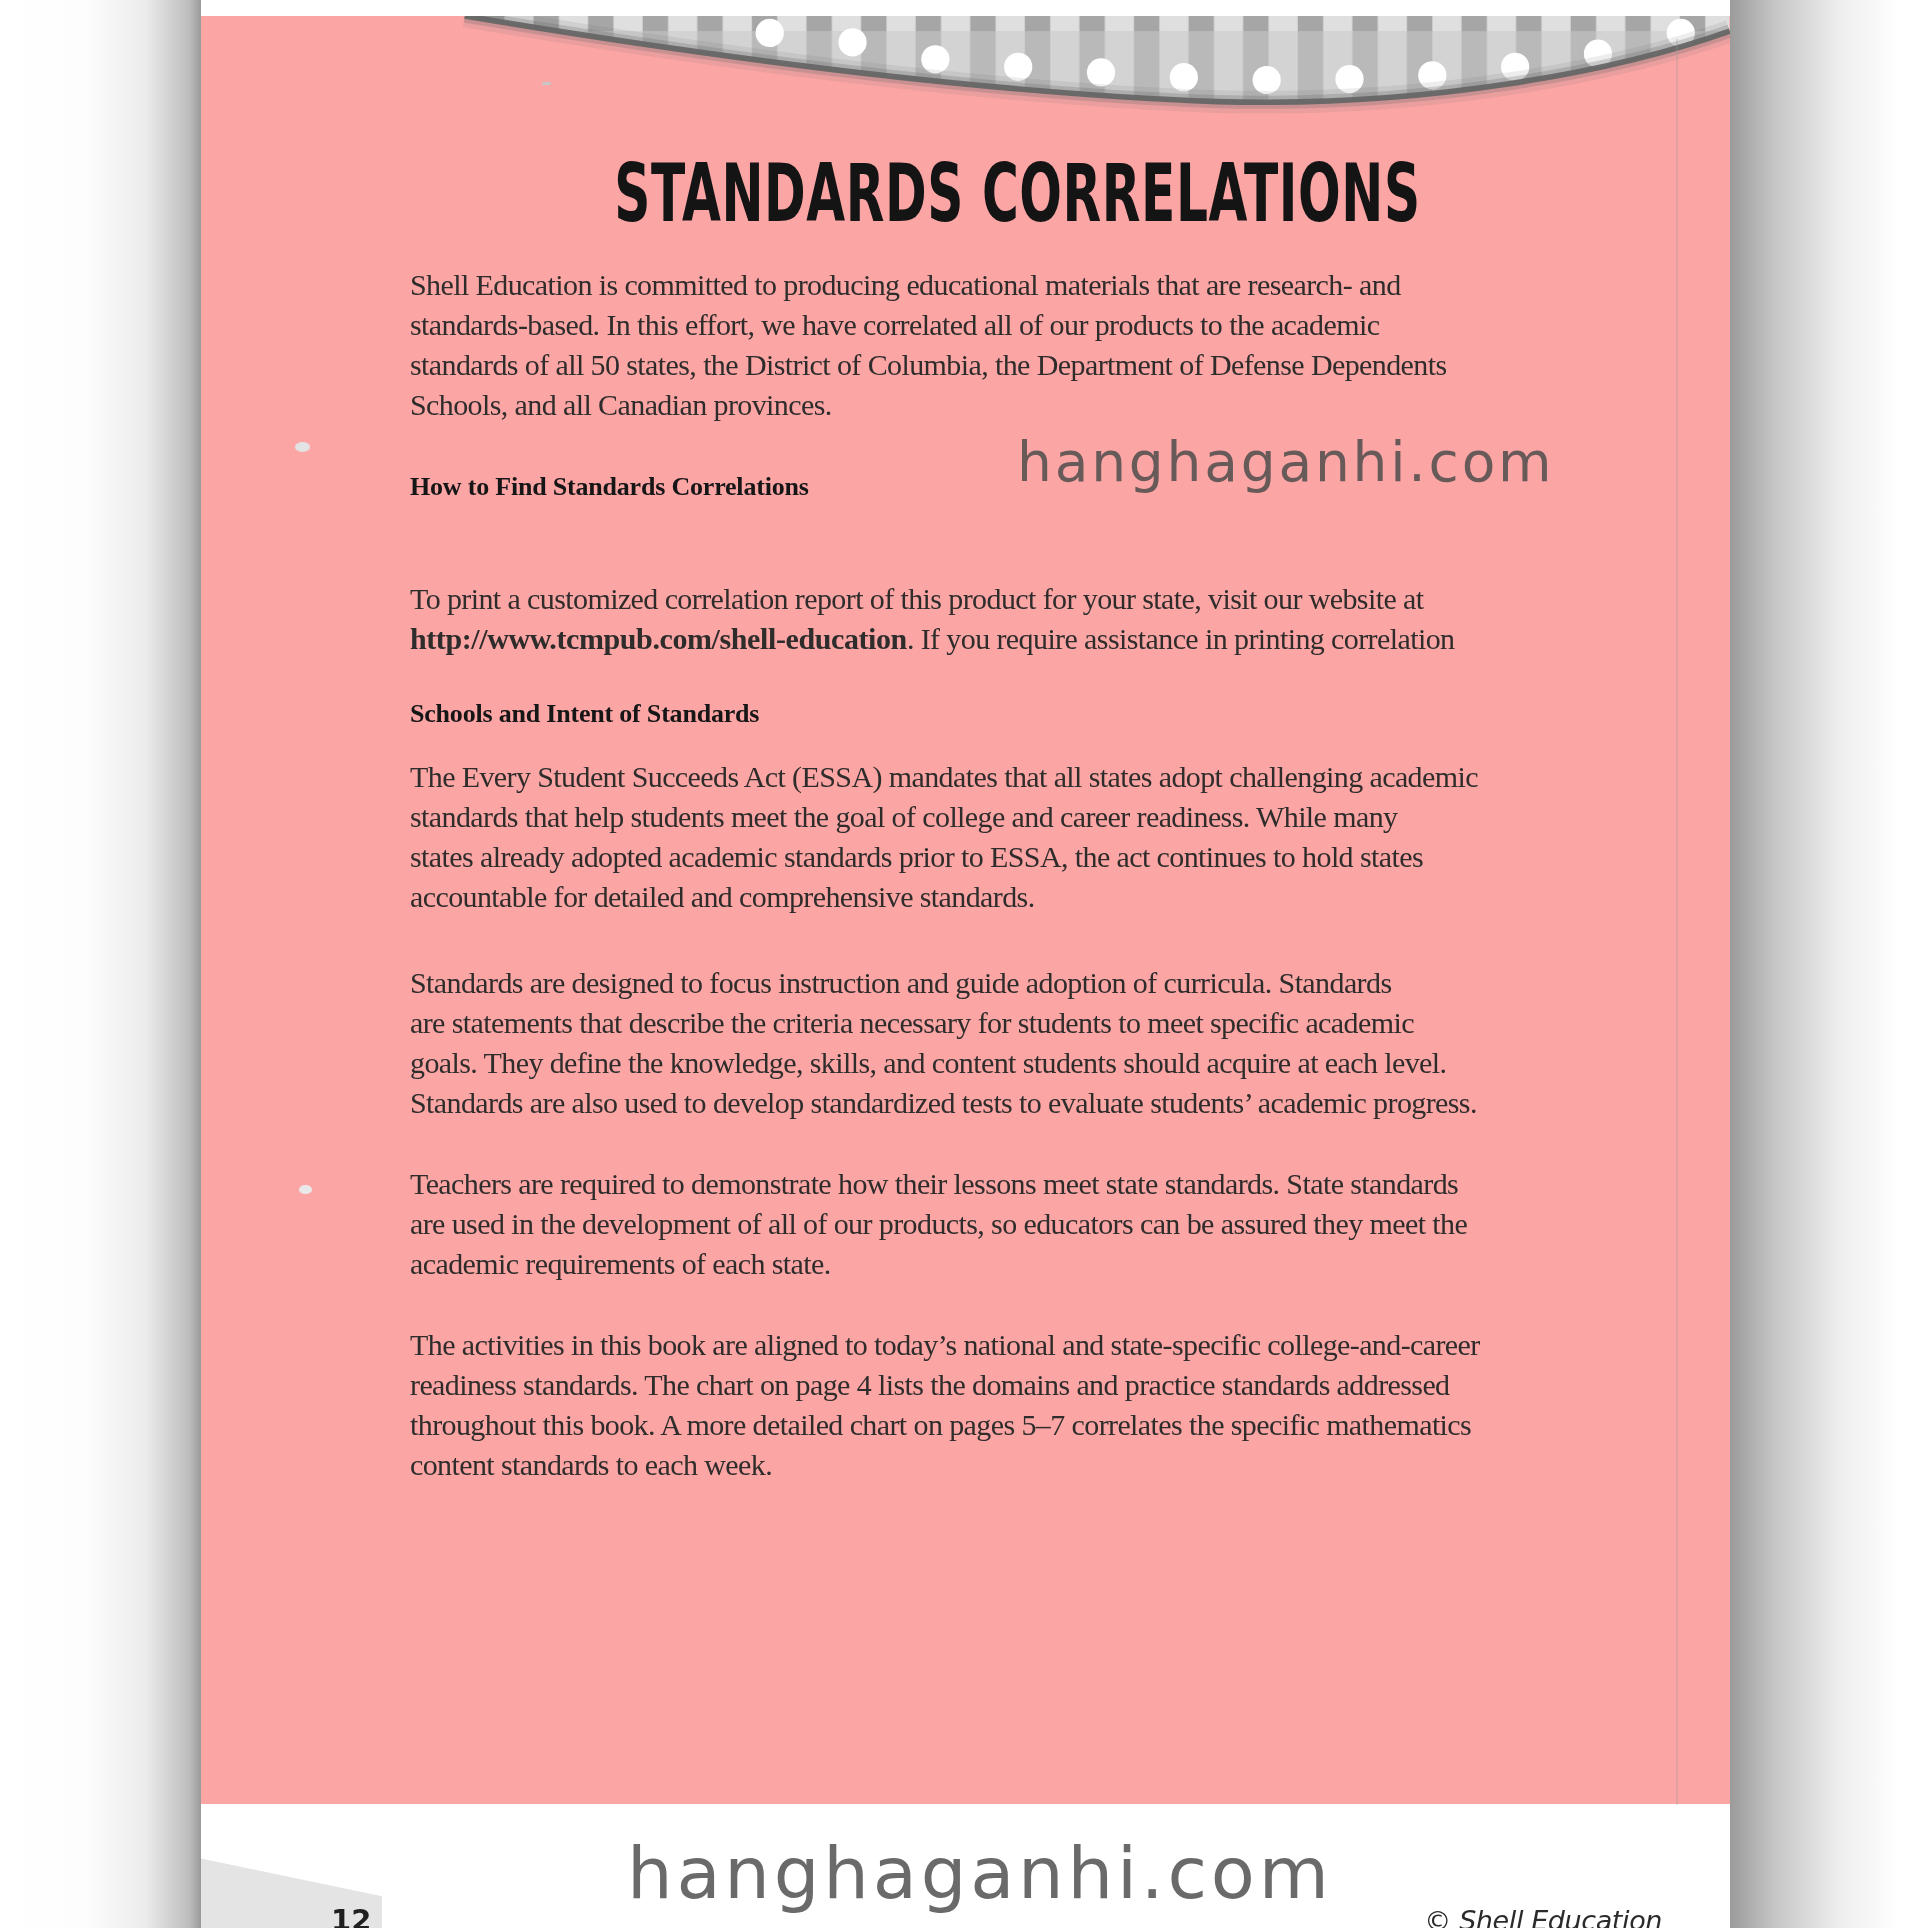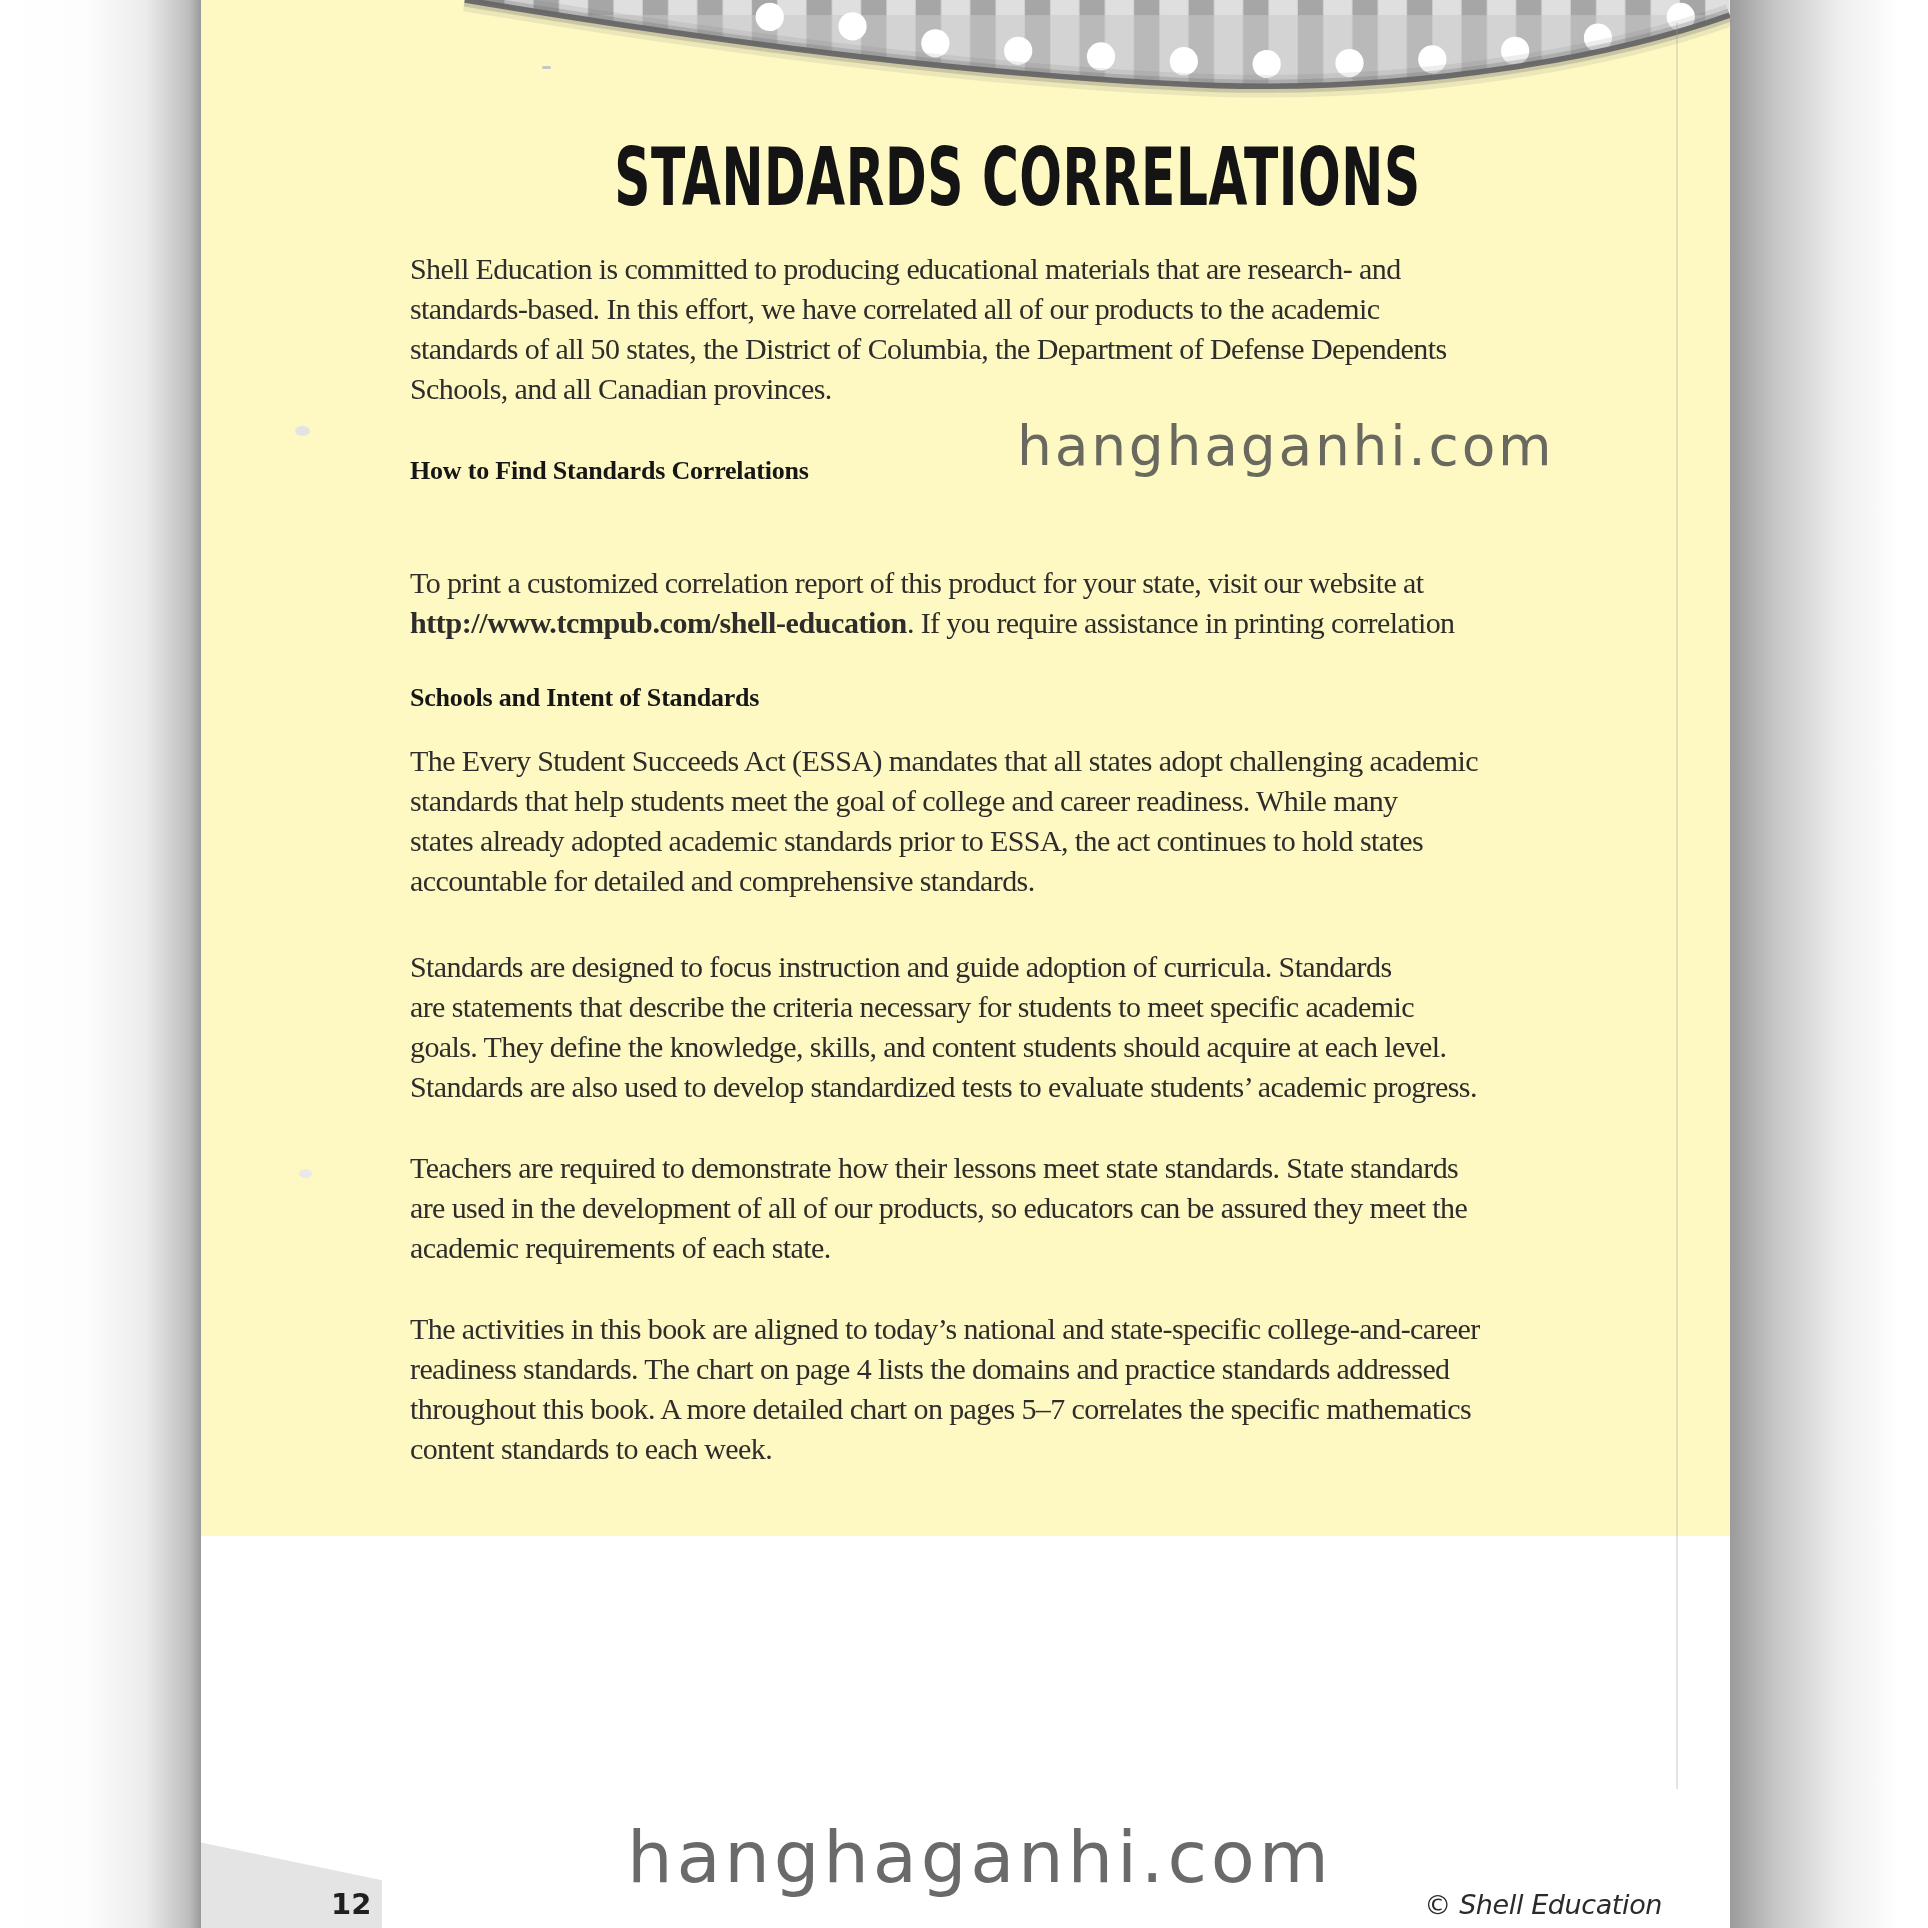"STANDARDS CORRELATIONS" .page { background: #fef9c3 -> #fca5a5; height: 1536px -> 1788px; top: 0 -> 16px }
